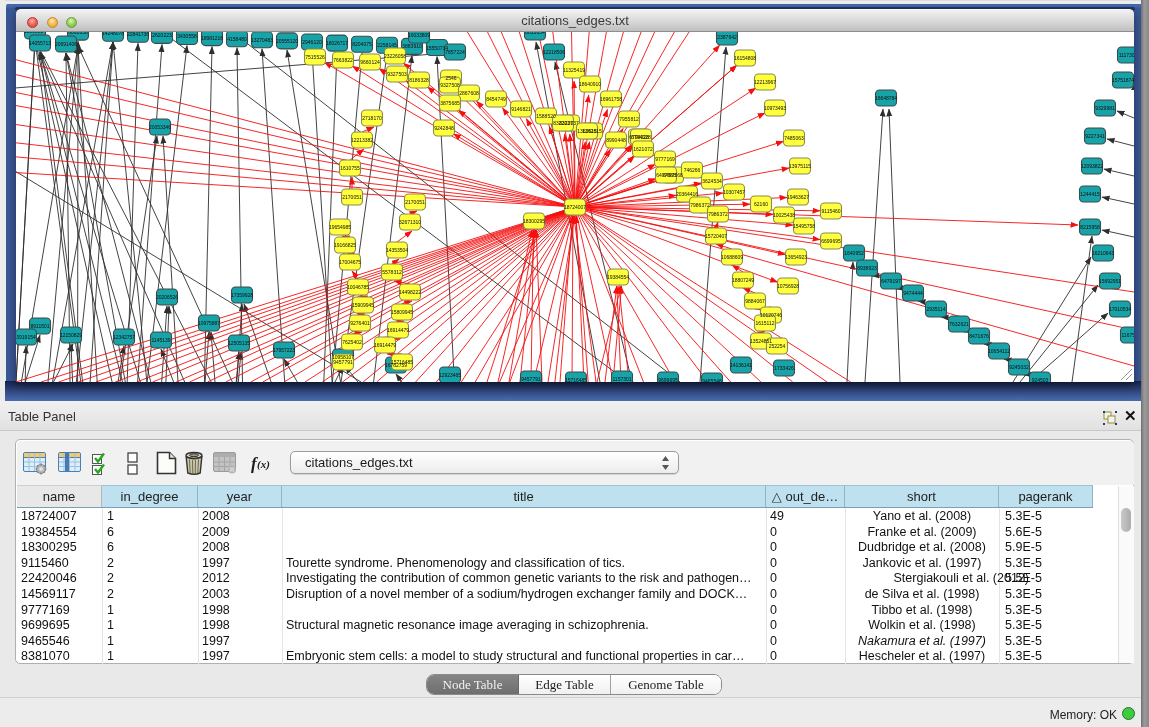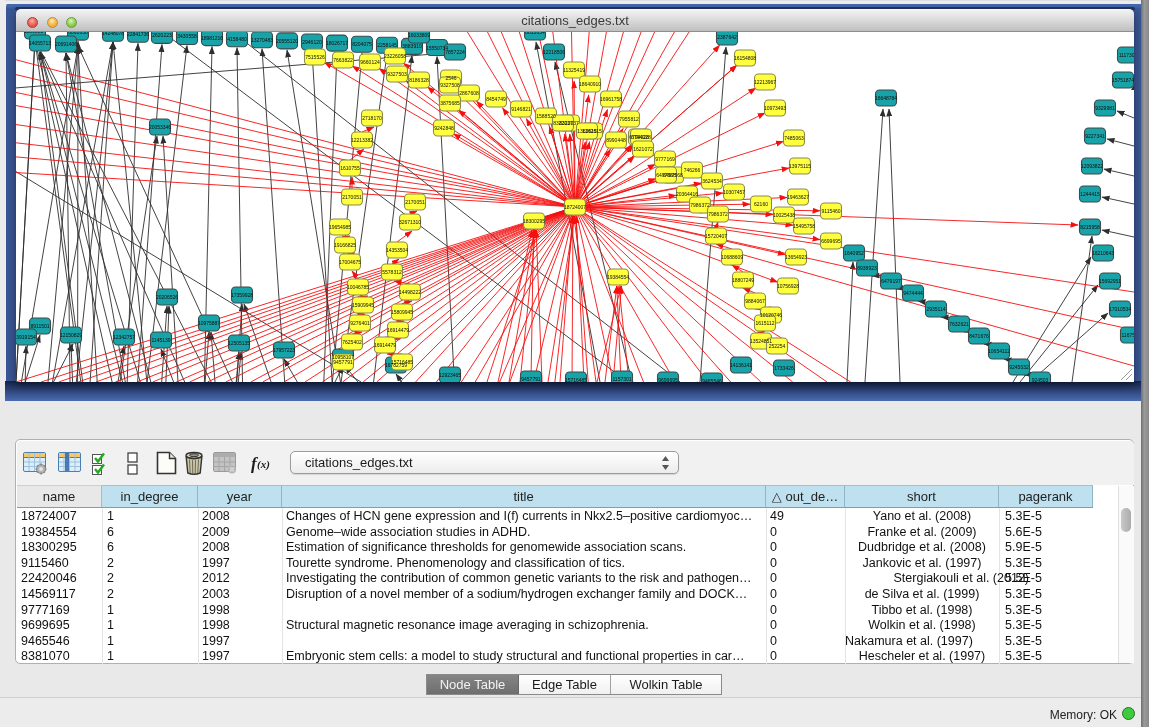"Table Panel" div { html: none -> <div> <div>Table Panel</div> <svg> <rect></rect> <rect></rect> <rect></rect> <rect></rect> <rect></rect> <rect></rect> </svg> <div>✕</div> </div> }
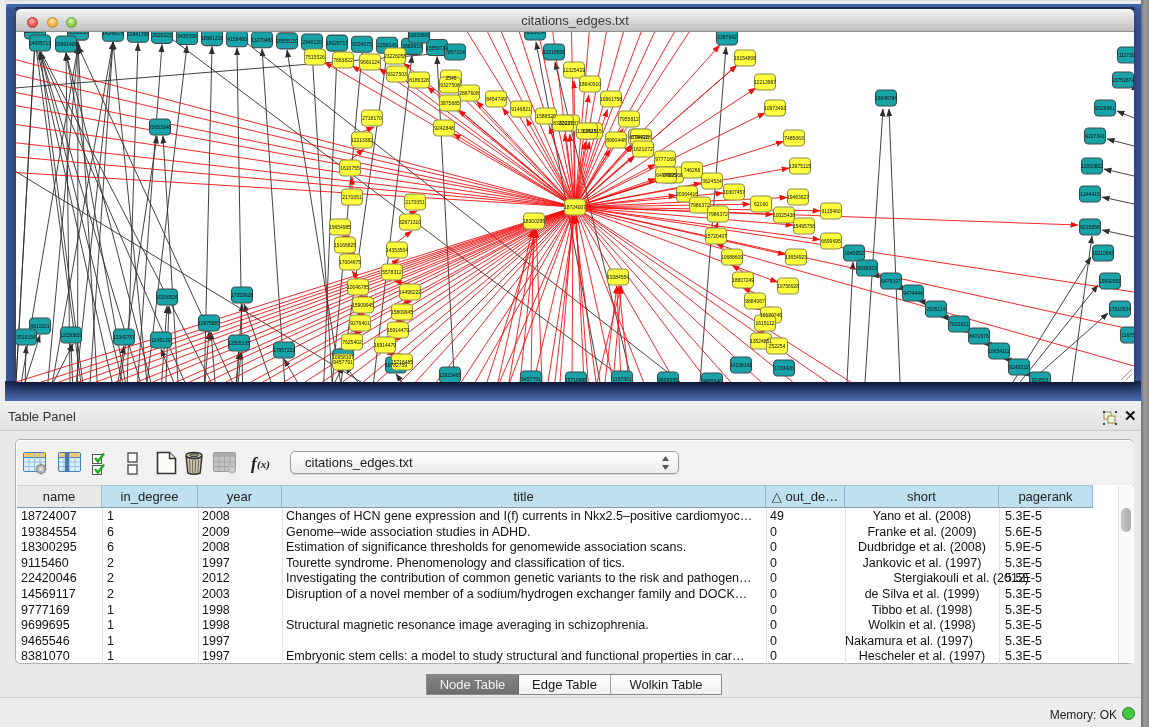"Changes of HCN gene expression" span { html: <span>Changes of HCN gene expression and I(f) currents in Nkx2.5–positive cardiomyoc…</span> -> none }
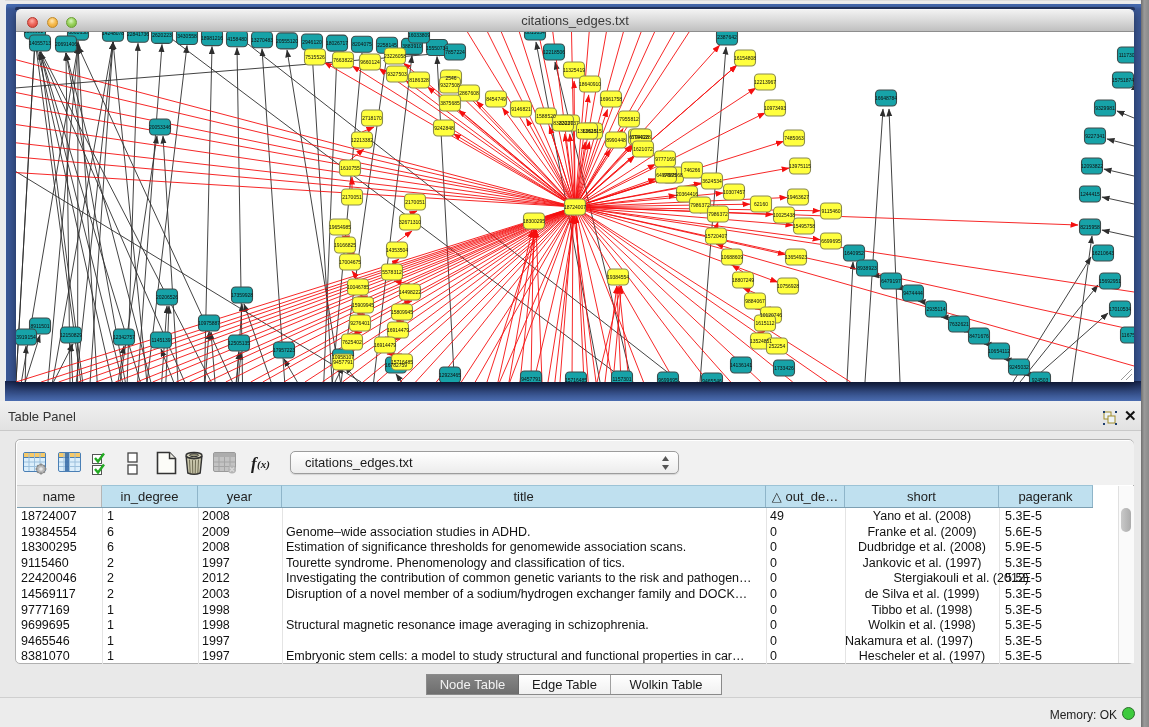"Genome–wide association studies in ADHD." span { html: <span>Genome–wide association studies in ADHD.</span> -> none }
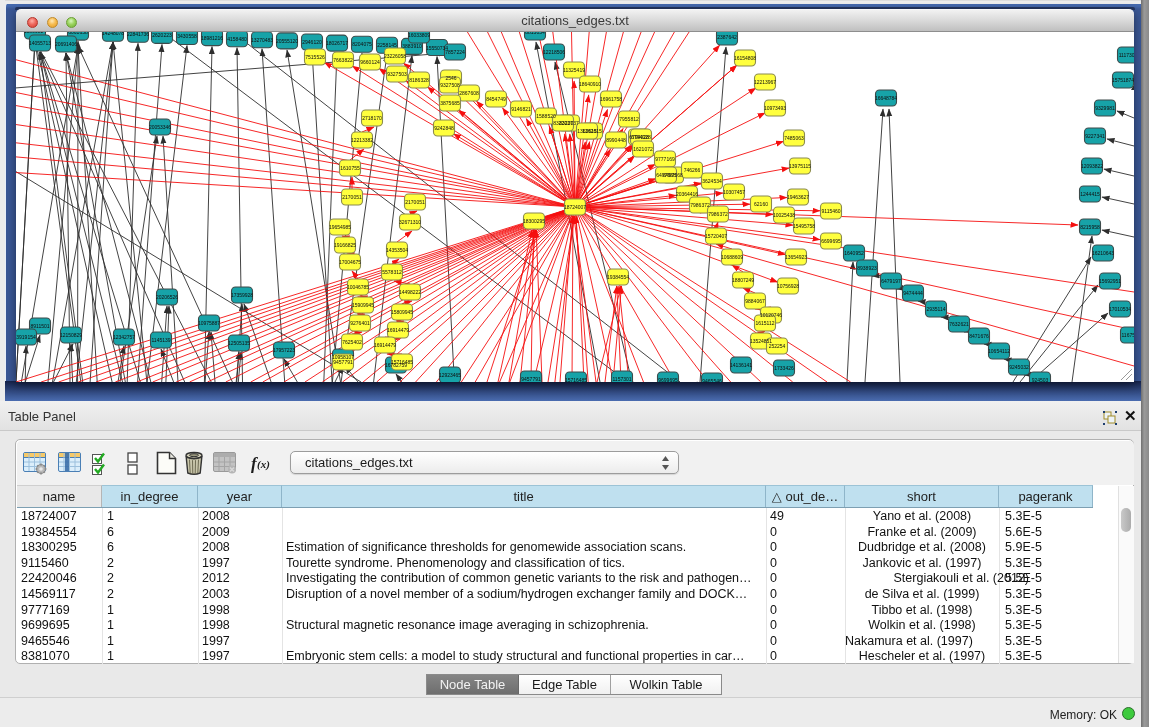"Estimation of significance thresholds" span { html: <span>Estimation of significance thresholds for genomewide association scans.</span> -> none }
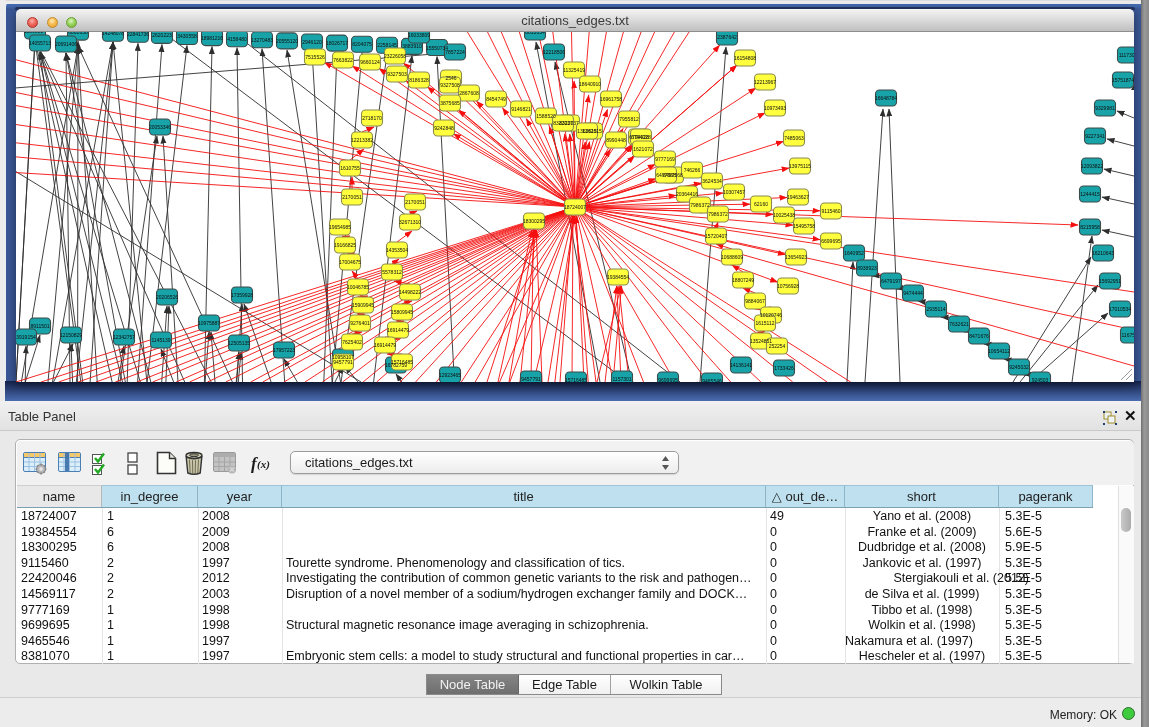"de Silva et al. (1999)" span { text: 1999 -> 1998 }
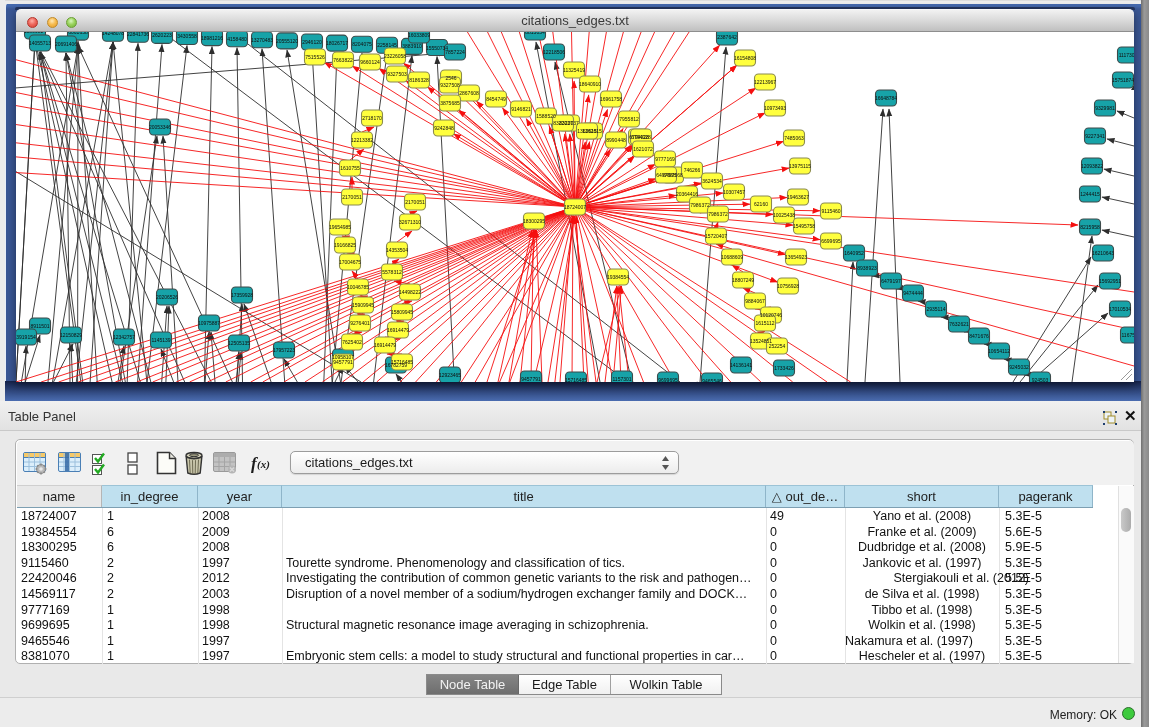"Nakamura et al. (1997)" span { font-style: none -> italic; text-align: left -> center }
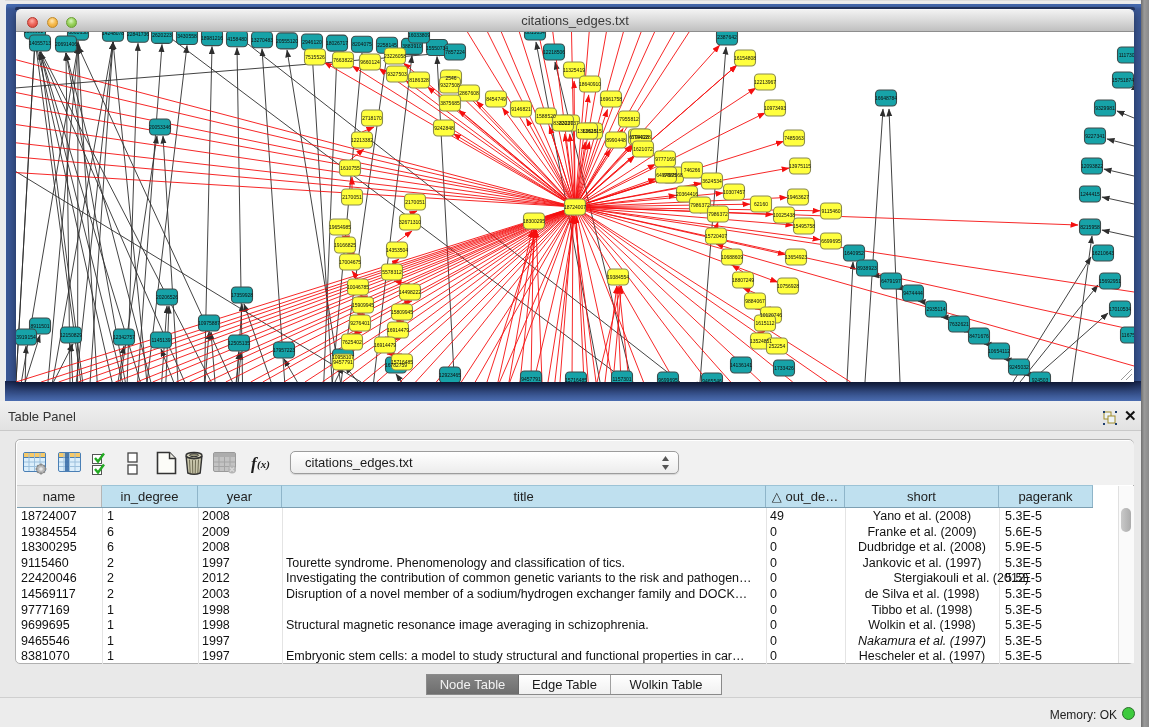"Node Table" #tabs { border-radius: 0 -> 8px; font-family: none -> Liberation Serif, serif }
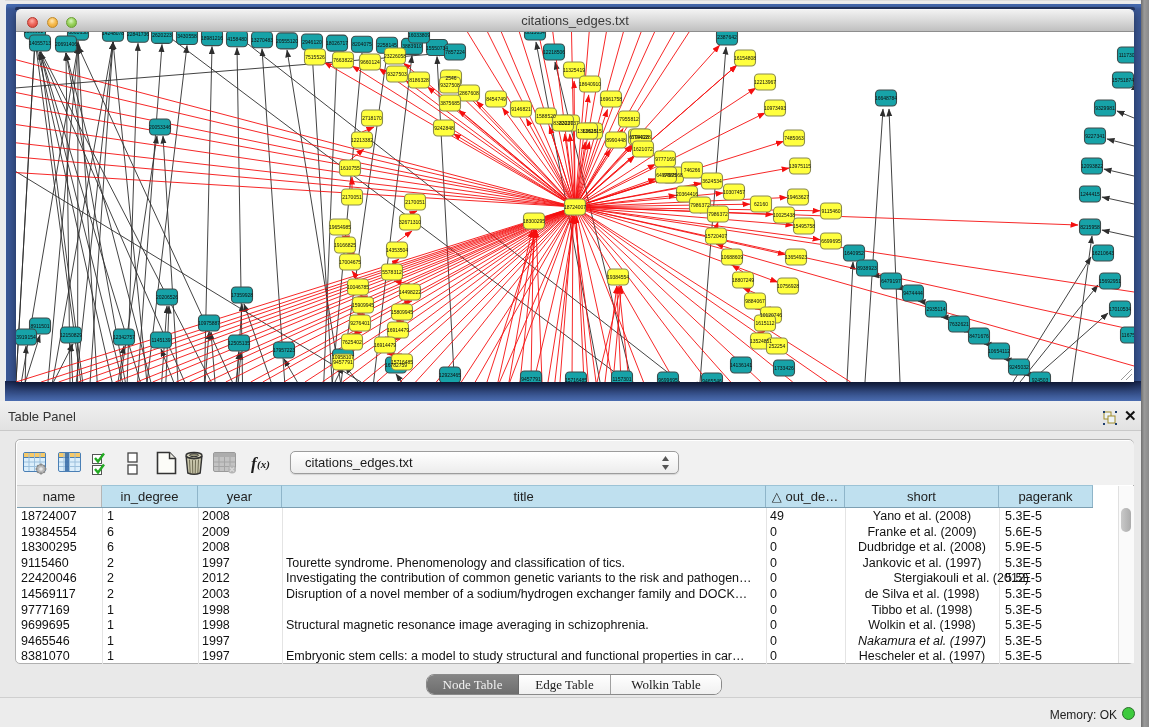"Wolkin Table" div { text: Wolkin -> Genome }
